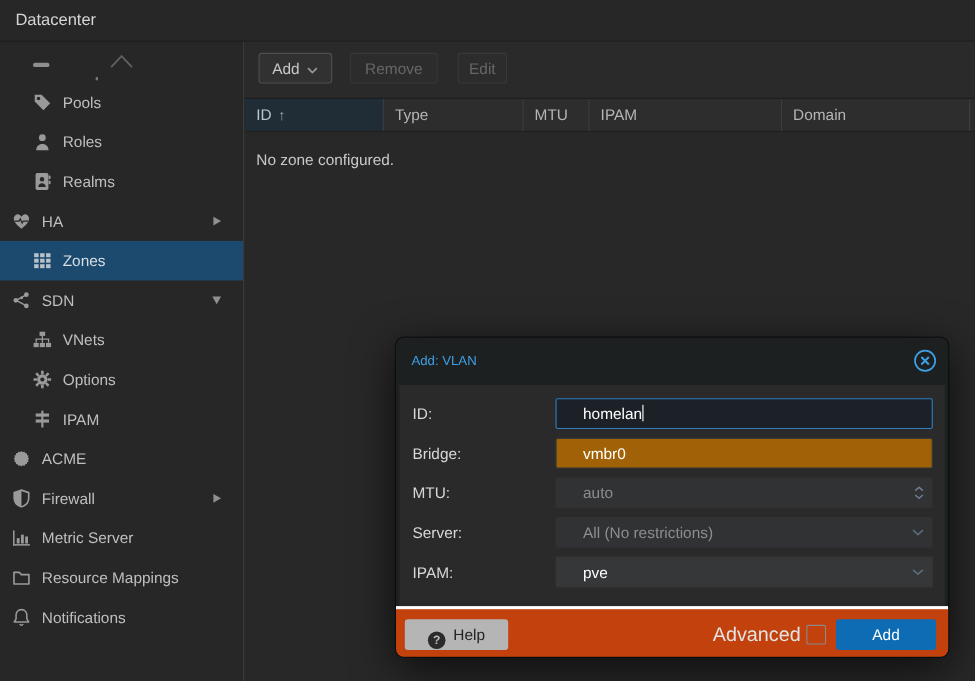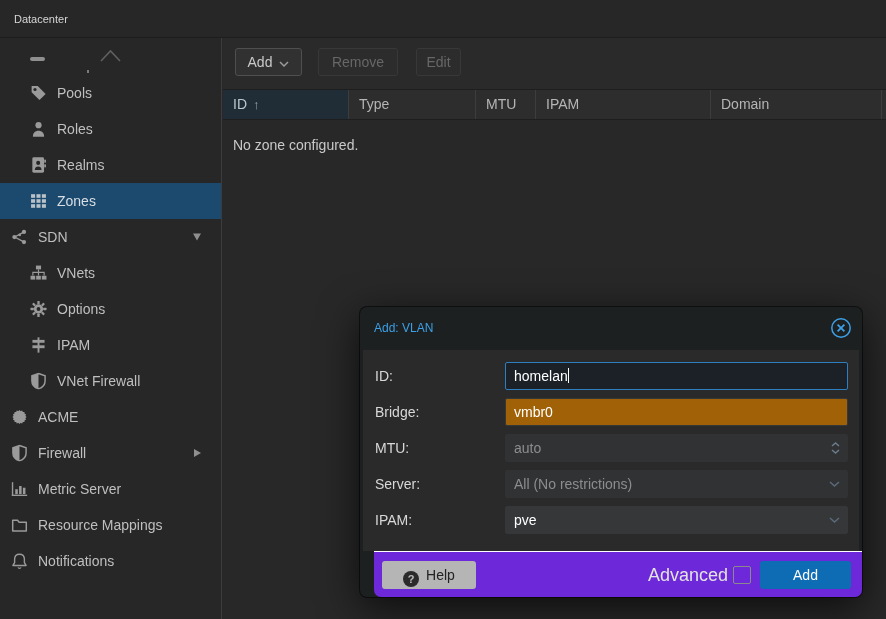"Datacenter" .topbar .title { font-size: 11px -> 15px }
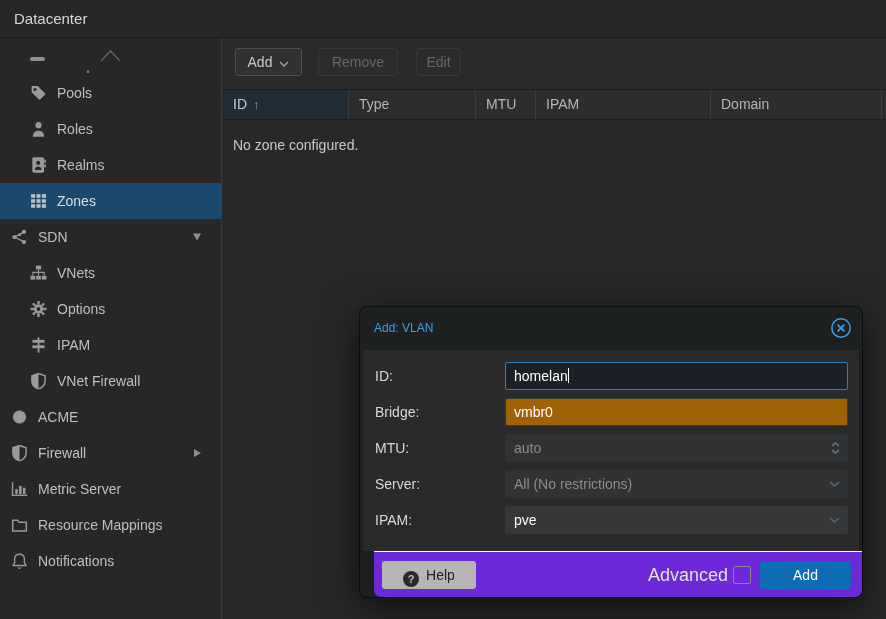"HA" div.sb-item { html: none -> <div> <span> <svg> <path></path> <polyline></polyline> </svg> </span> <span>HA</span> <span></span> </div> }
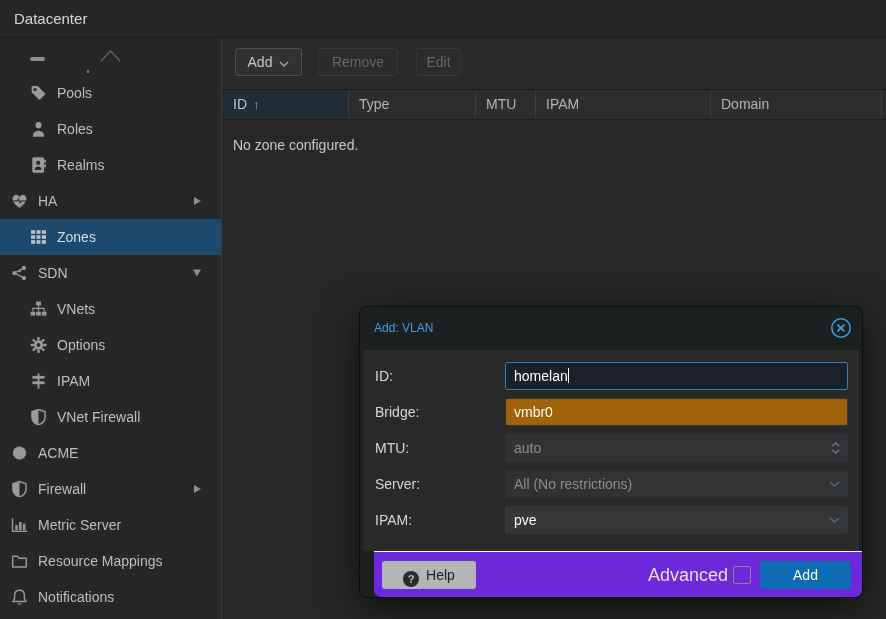"homelan" .field { padding-left: 8px -> 24px }
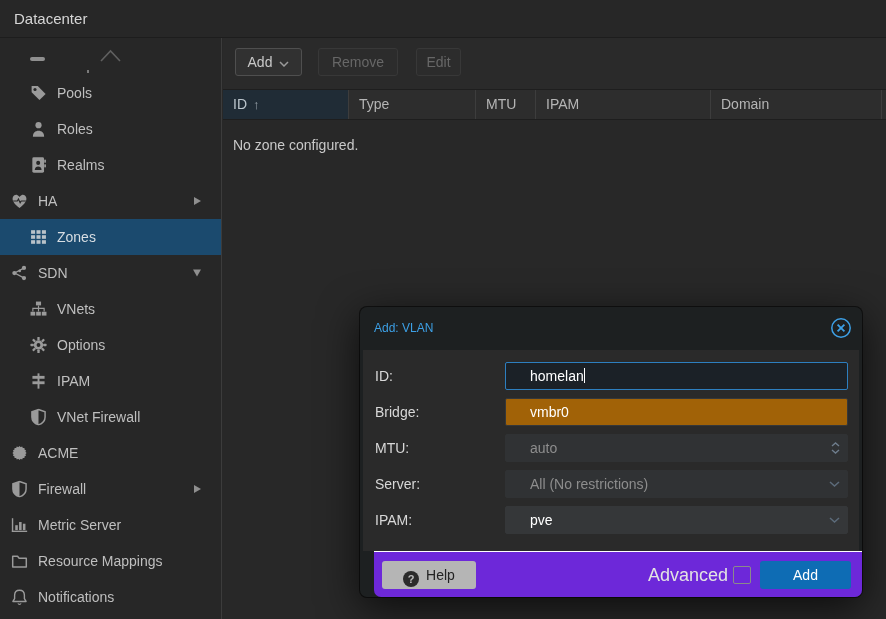"VNet Firewall" div.sb-item { html: <div> <span> <svg> <path></path> <path></path> </svg> </span> <span>VNet Firewall</span> </div> -> none }
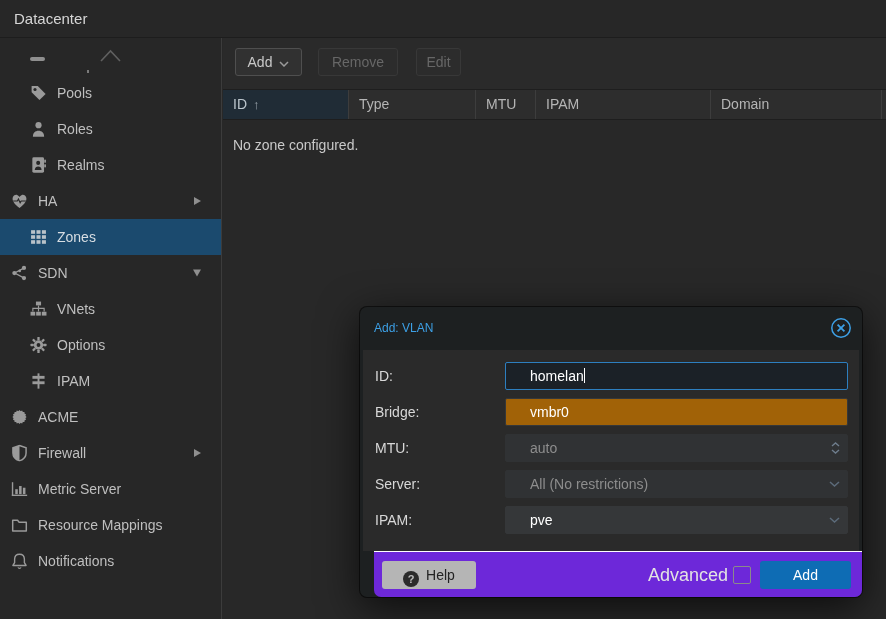"? Help" .dlg-foot { background: #6d28d9 -> #c2410c; border-top: 1px solid #ffffff -> 3px solid #ffffff; left: 14px -> 0 }
